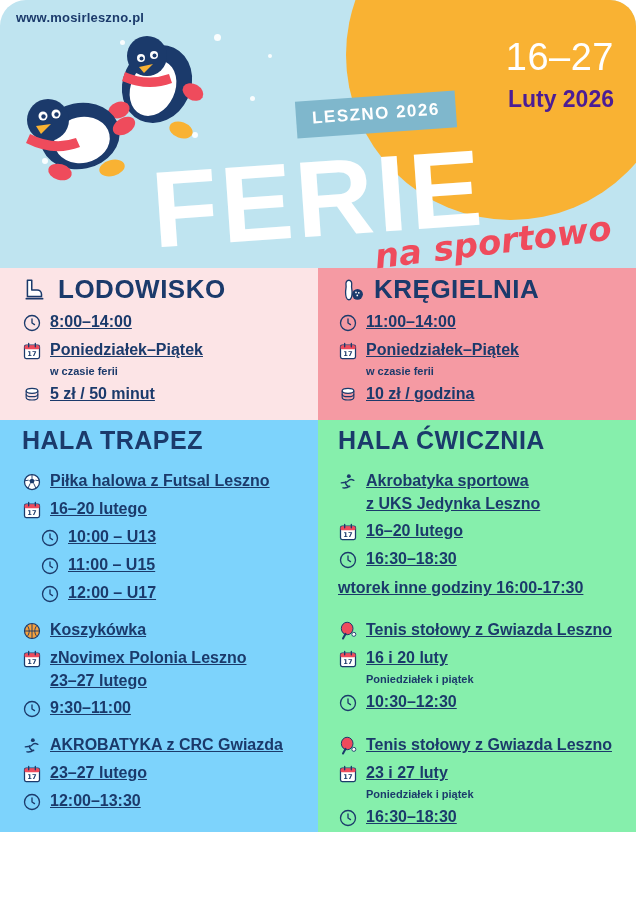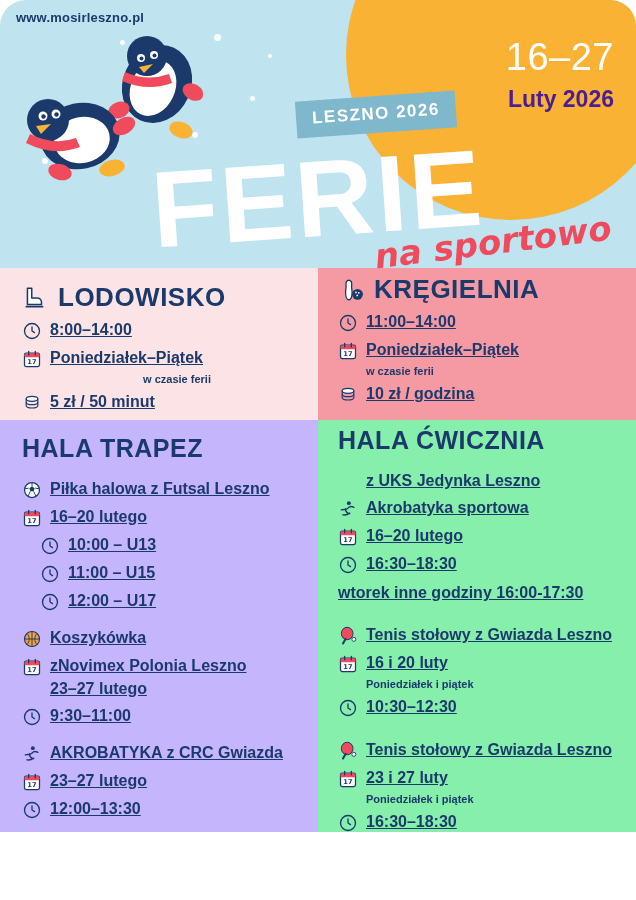"LODOWISKO" .pad-l { padding: 14px 14px 0 22px -> 6px 14px 0 22px; text-align: center -> none }
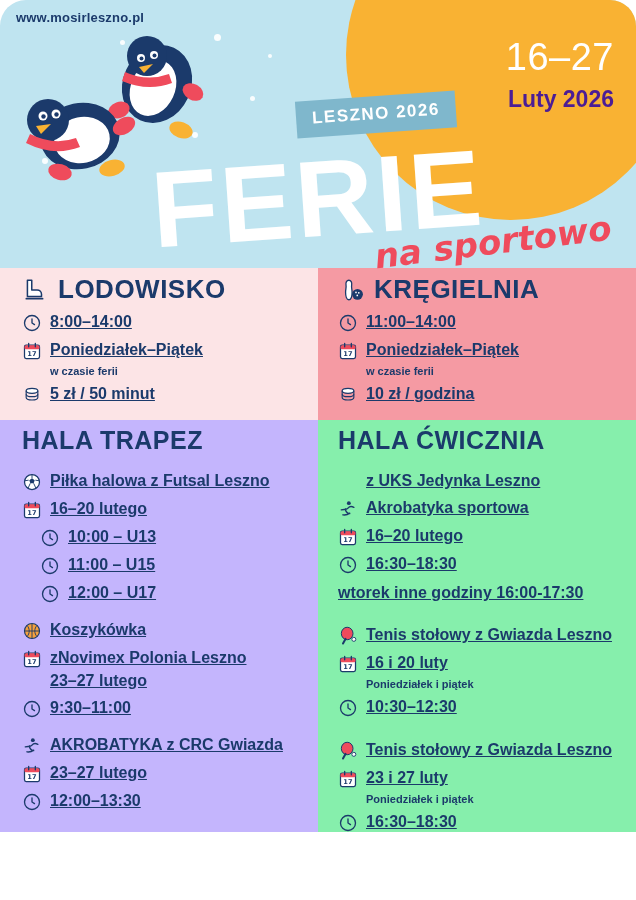"HALA TRAPEZ" .p-trapez { background: #c4b5fd -> #7dd3fc }
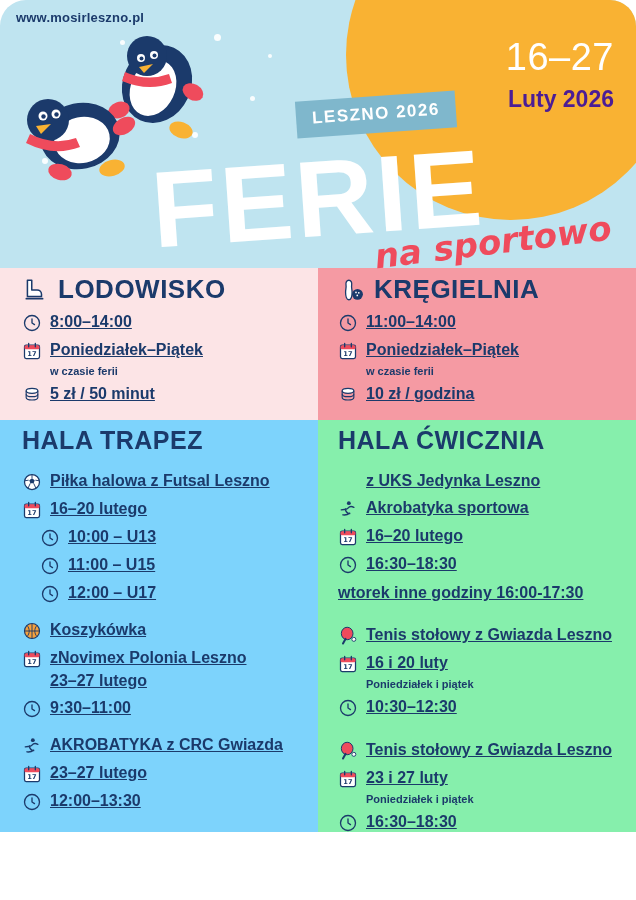"z UKS Jedynka Leszno" div.row { order: before "Akrobatyka sportowa" -> after "Akrobatyka sportowa" }
